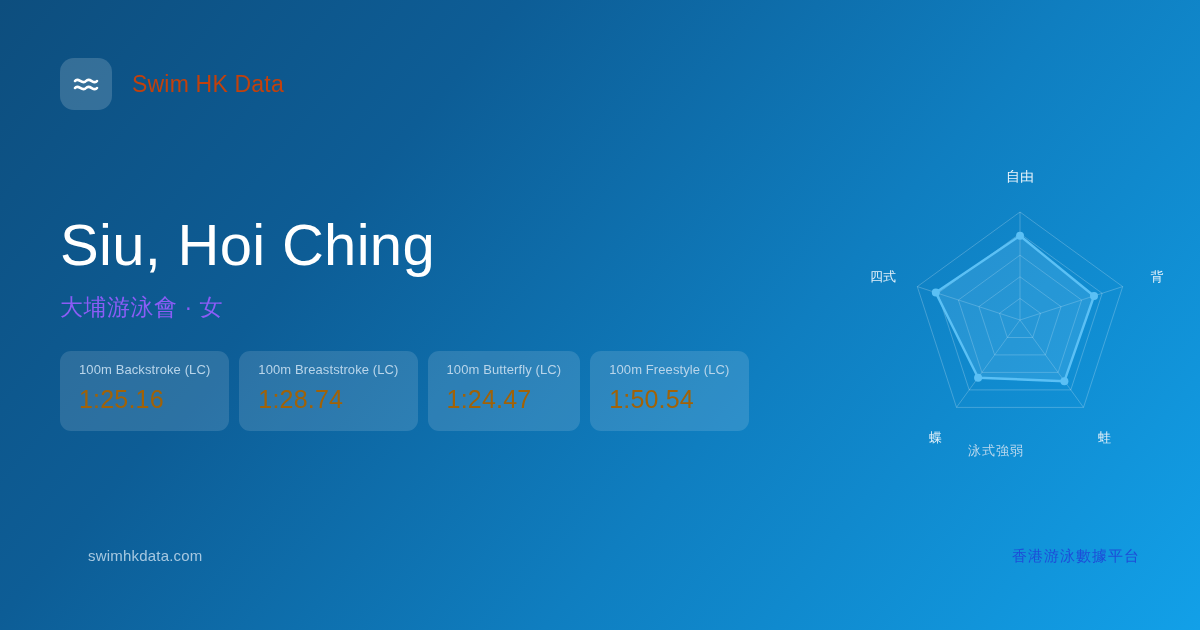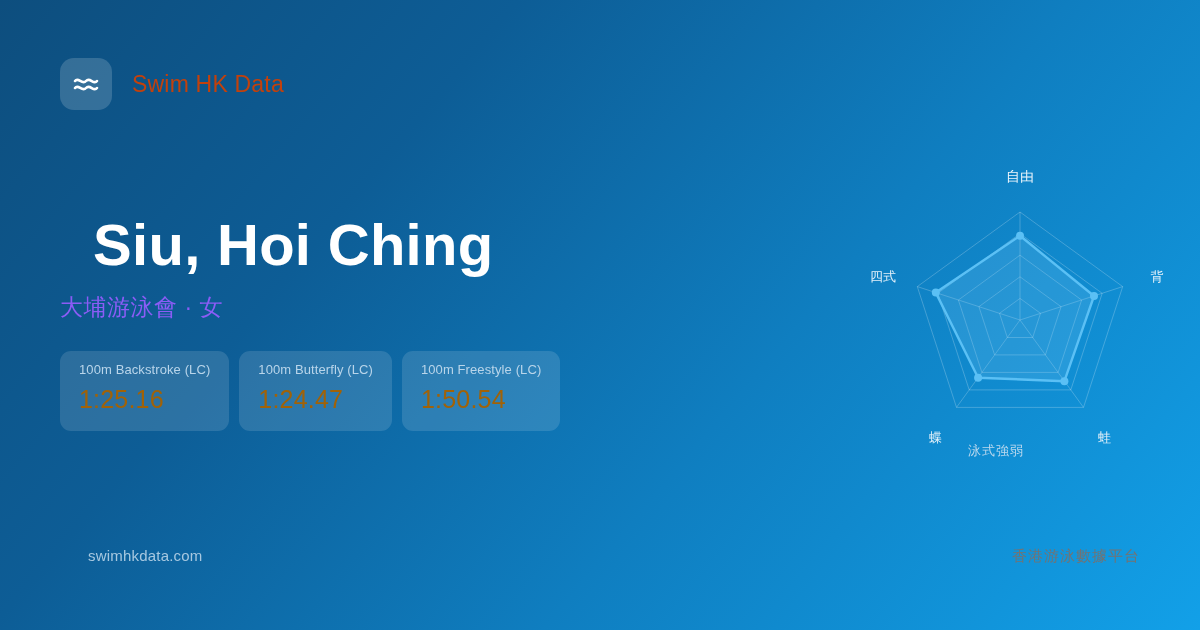"Siu, Hoi Ching" .athlete-name { font-weight: 700 -> 400; margin-left: 33px -> none }
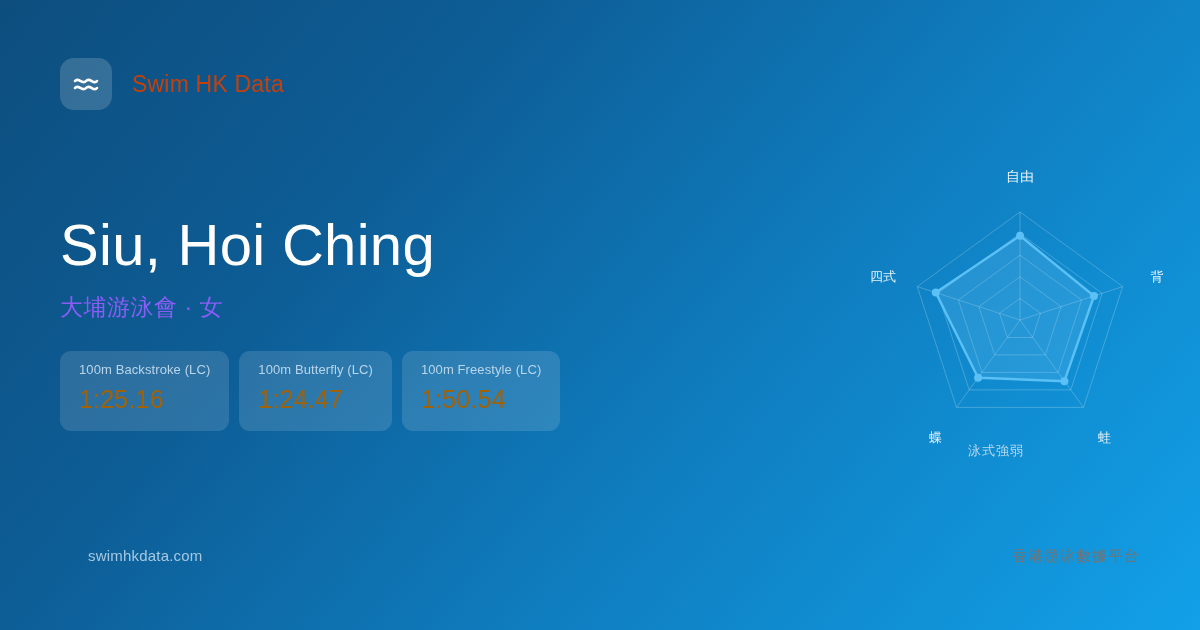"100m Breaststroke (LC)" div.stat-card { html: none -> <div> <div>100m Breaststroke (LC)</div> <div>1:28.74</div> </div> }
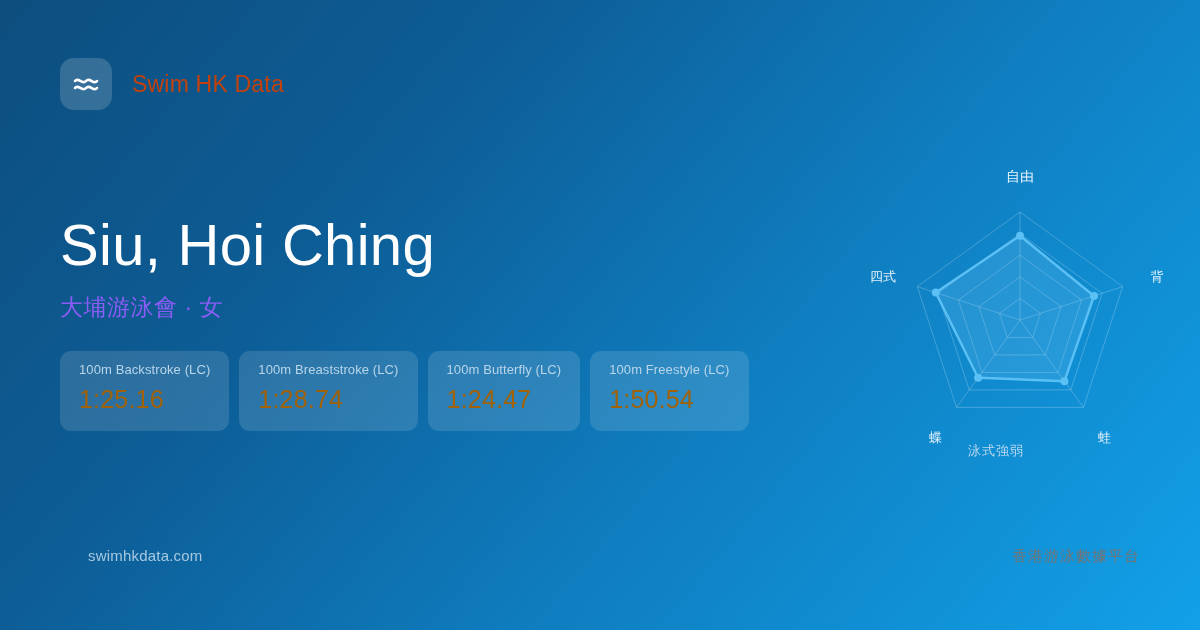"香港游泳數據平台" .footer-right { color: #737373 -> #1d4ed8 }
